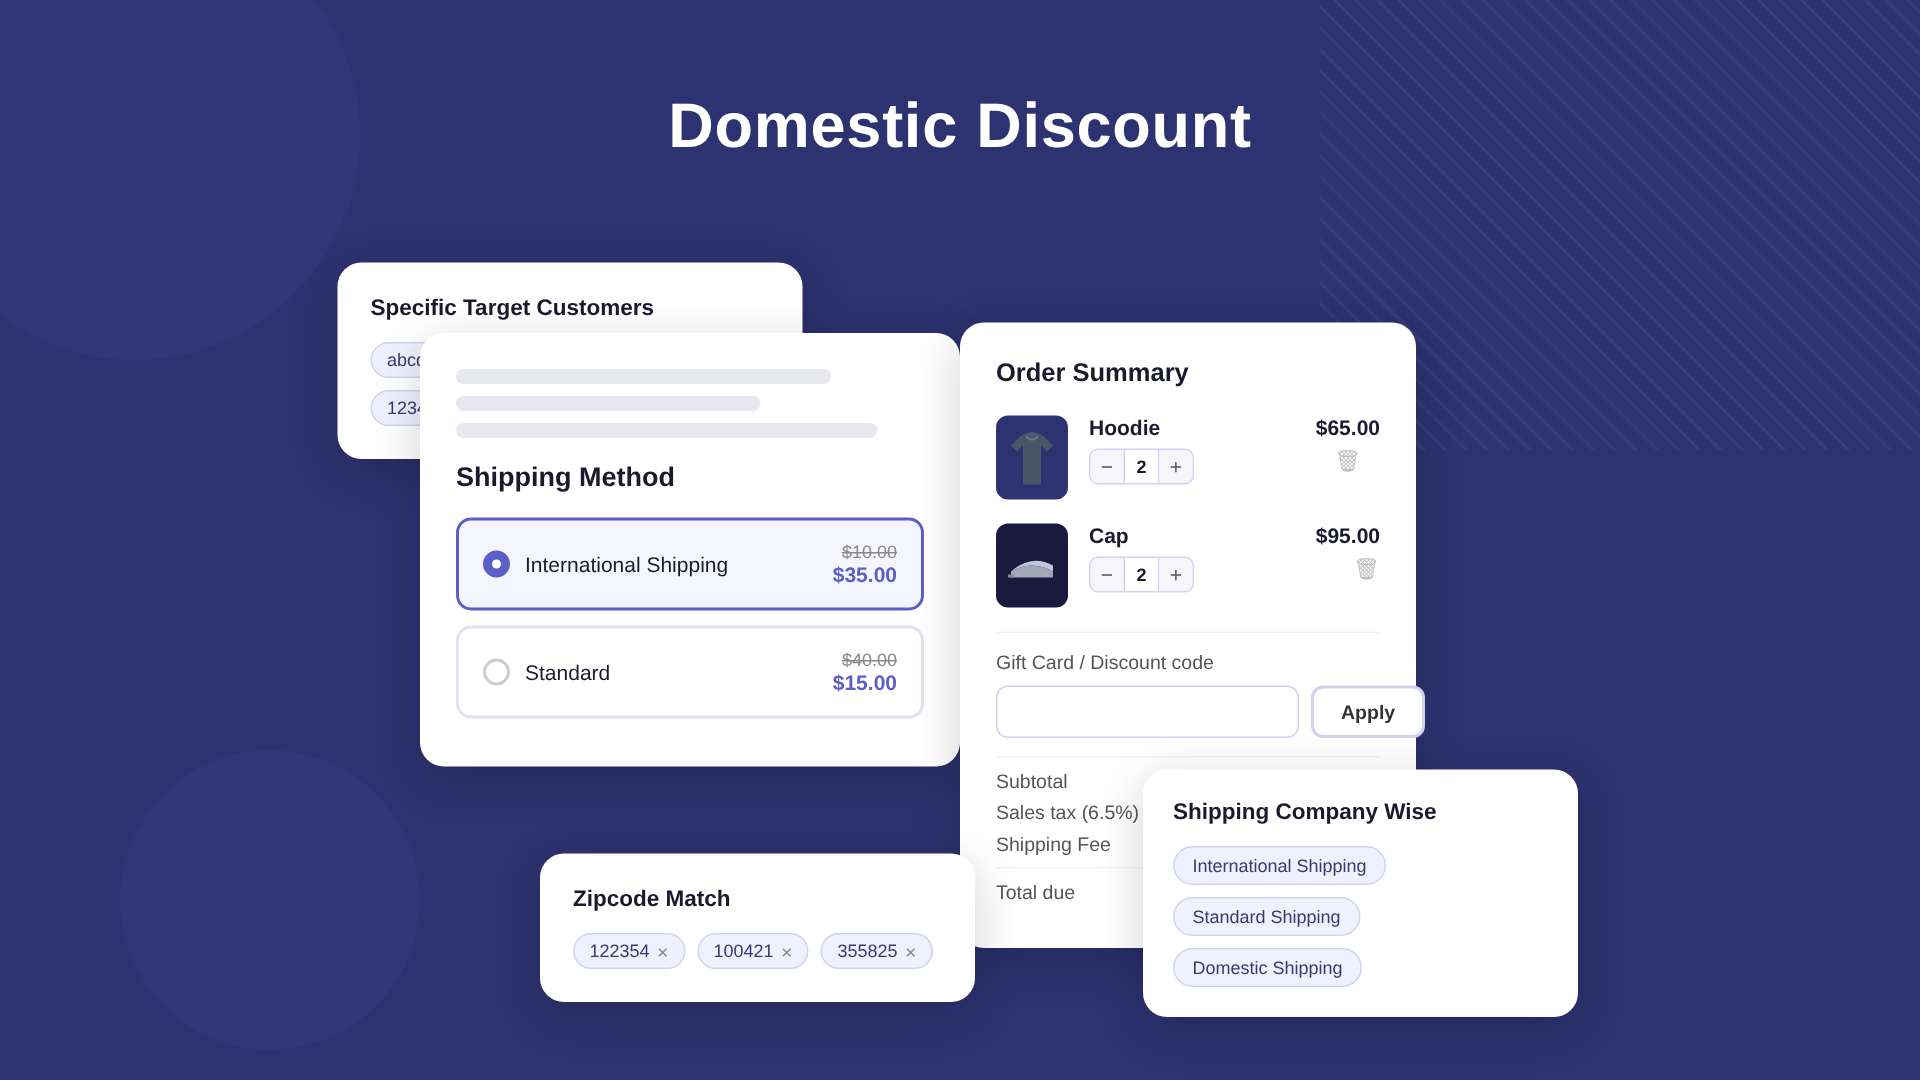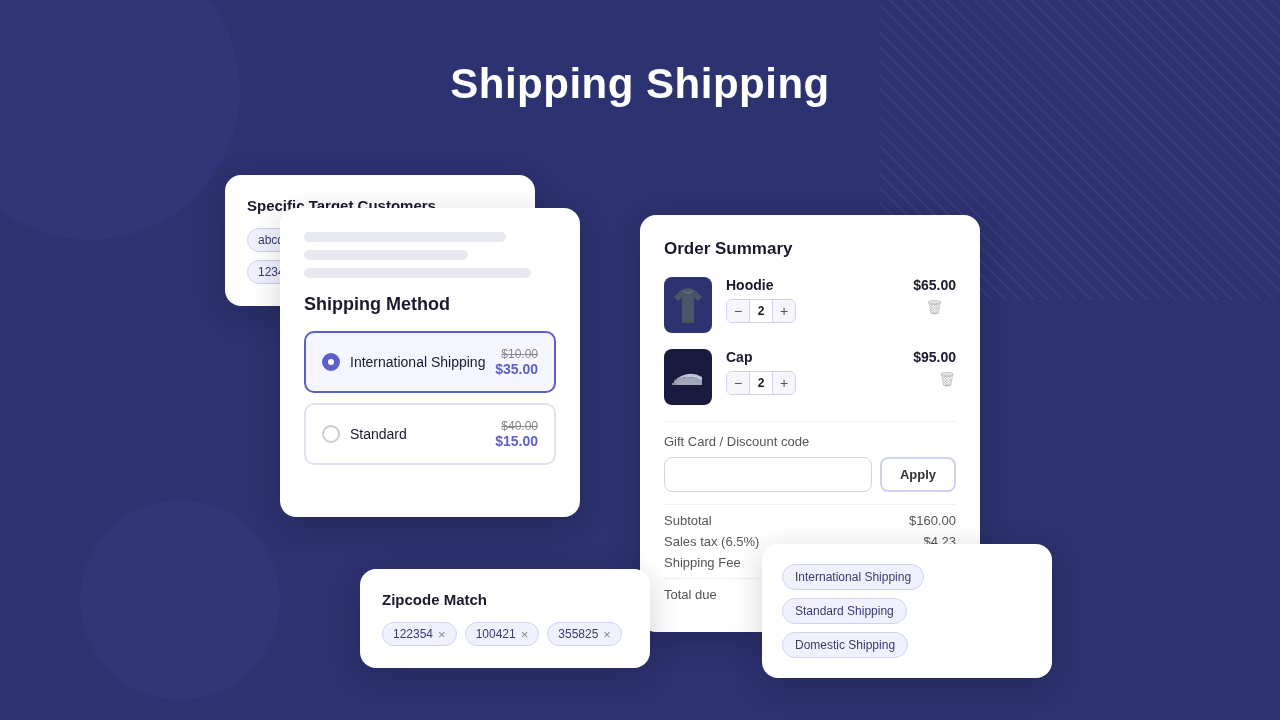"Shipping Shipping" h1.page-title { text: Shipping Shipping -> Domestic Discount }
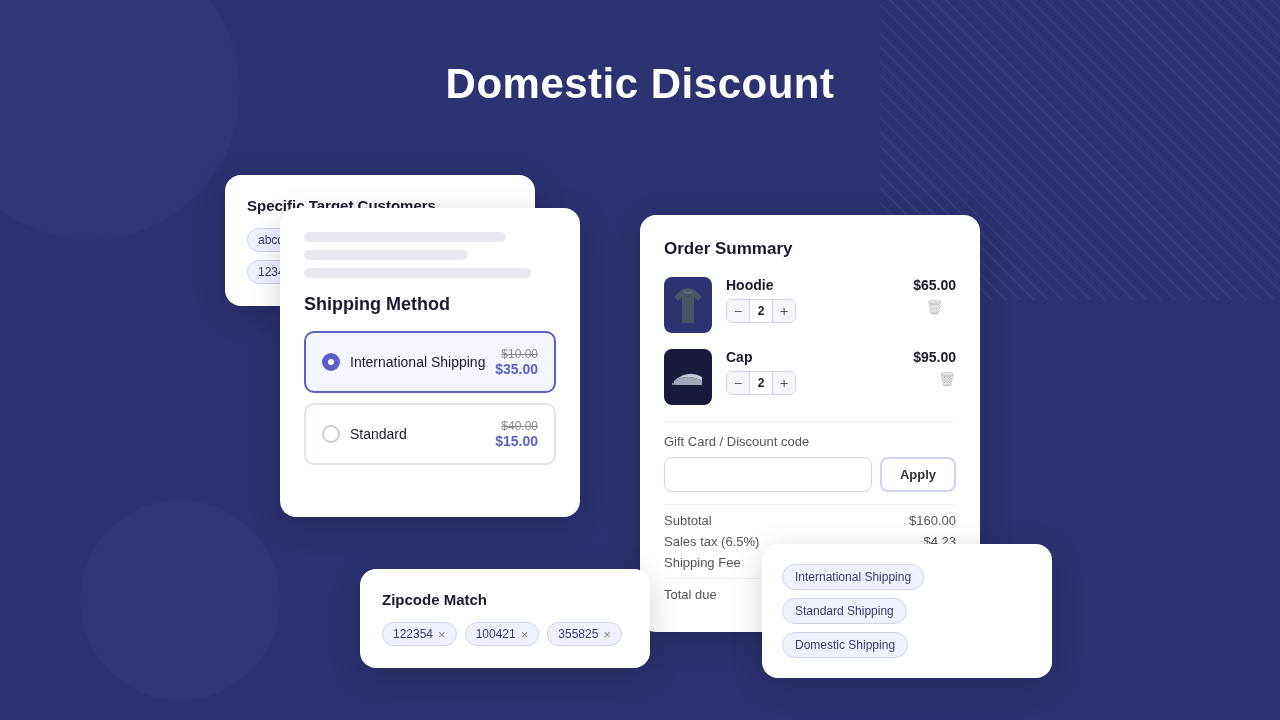"Order Summary" .card-order { width: 340px -> 304px }
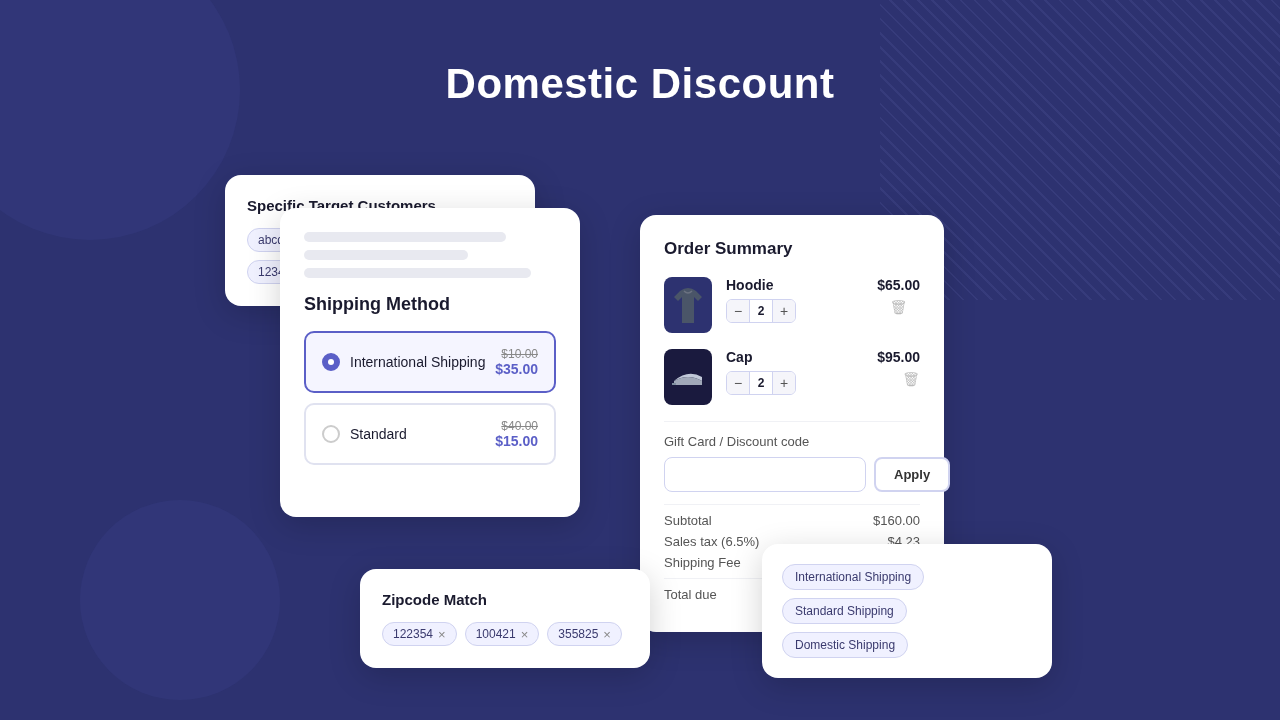"Shipping Method" .card-checkout { padding: 24px 24px 42px 24px -> 24px 24px 22px 24px; top: 208px -> 222px; width: 300px -> 360px }
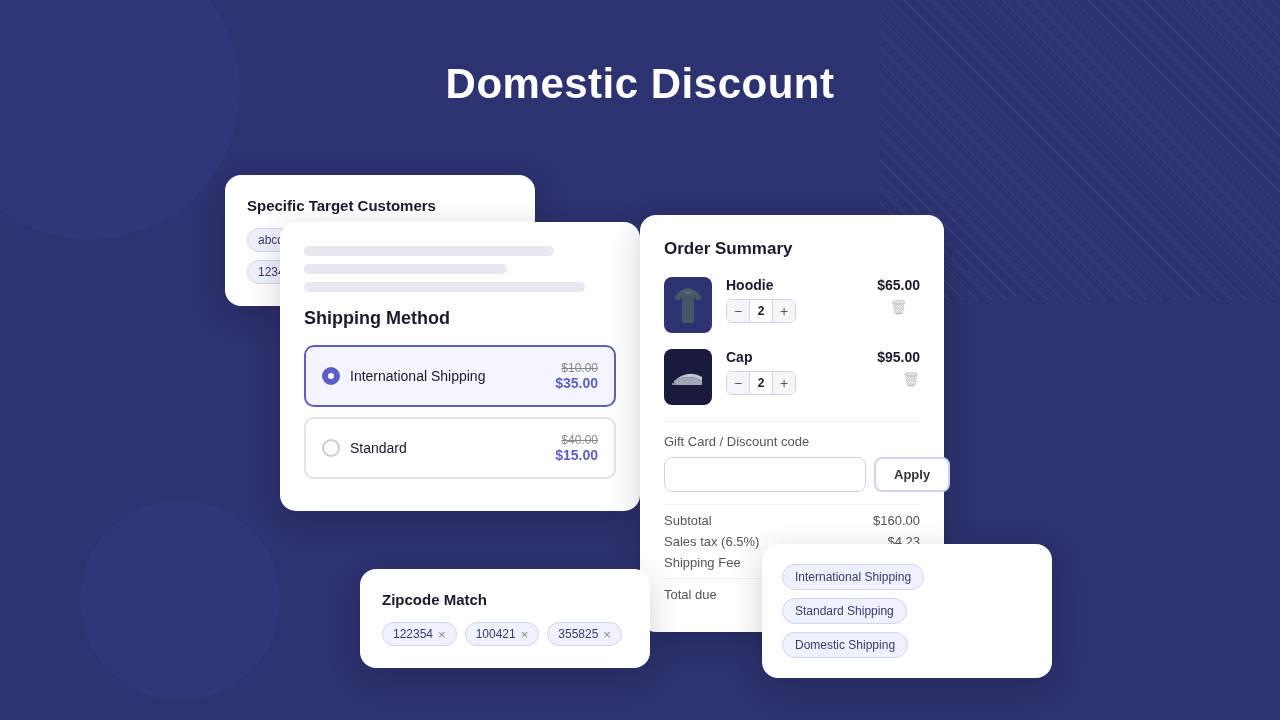"Shipping Company Wise" h3 { html: none -> <h3>Shipping Company Wise</h3> }
